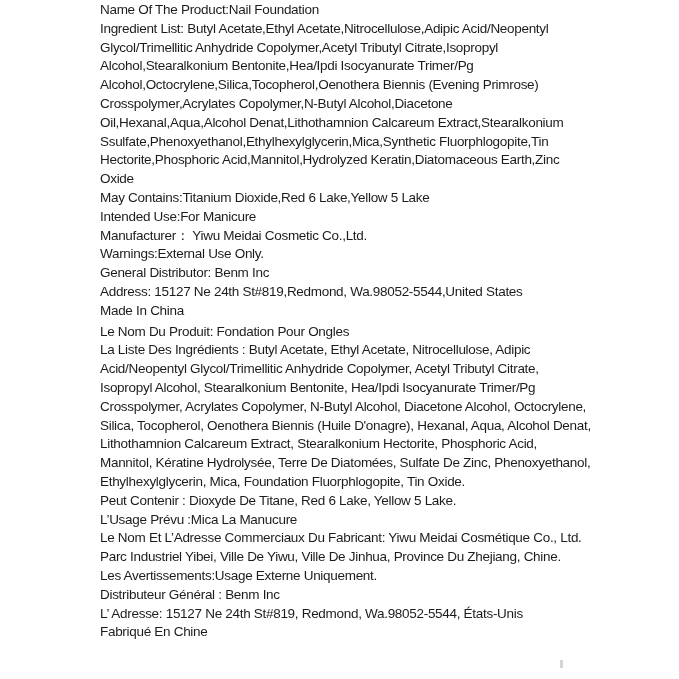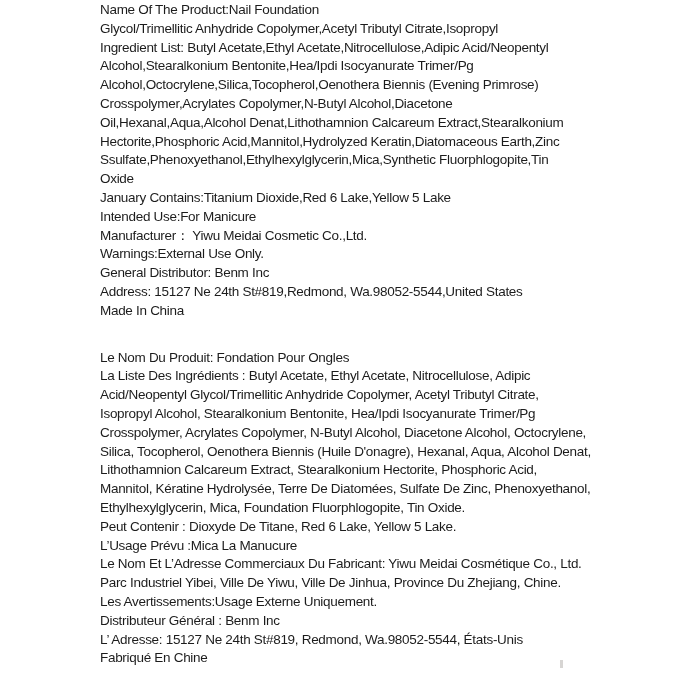"Glycol/Trimellitic Anhydride" div.line { order: before "Ingredient List: Butyl Acetate,Ethyl" -> after "Ingredient List: Butyl Acetate,Ethyl" }
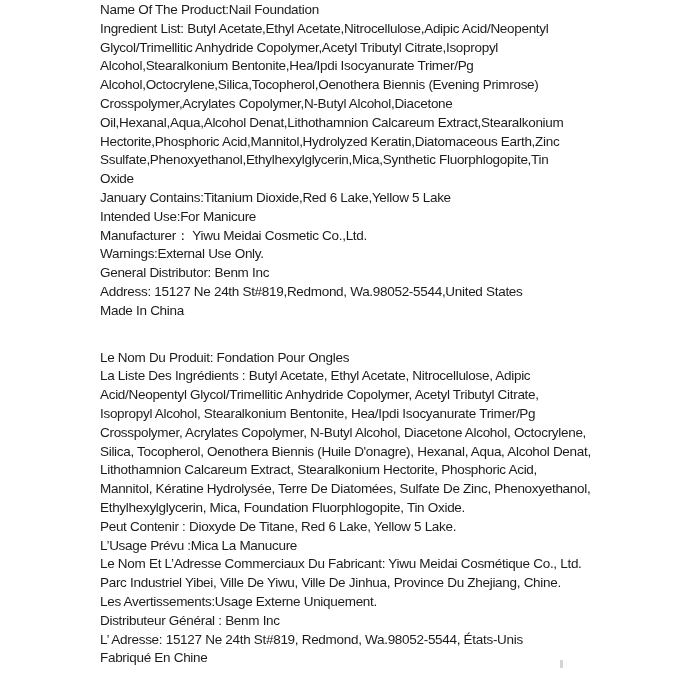"Hectorite,Phosphoric" div.line { order: before "Ssulfate,Phenoxyethanol,Ethylhexylglycer" -> after "Ssulfate,Phenoxyethanol,Ethylhexylglycer" }
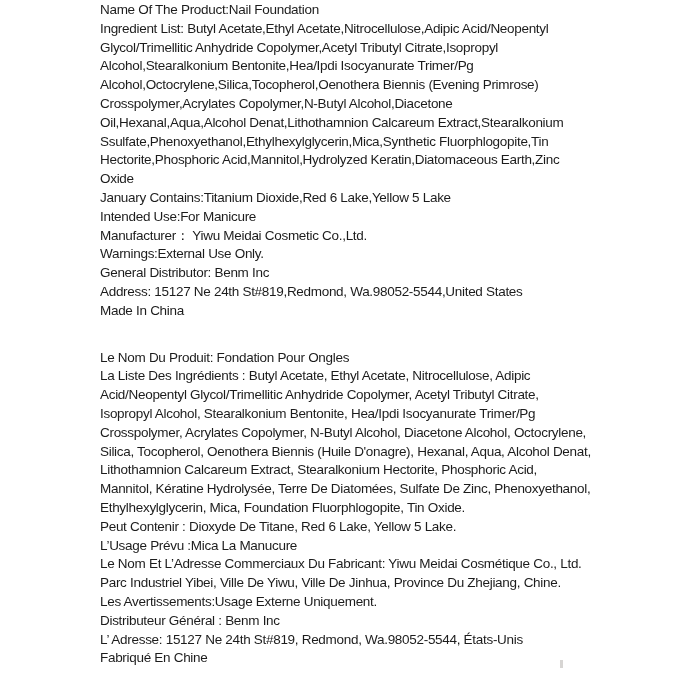"January Contains:Titanium Dioxide,Red 6" div.line { text: January -> May }
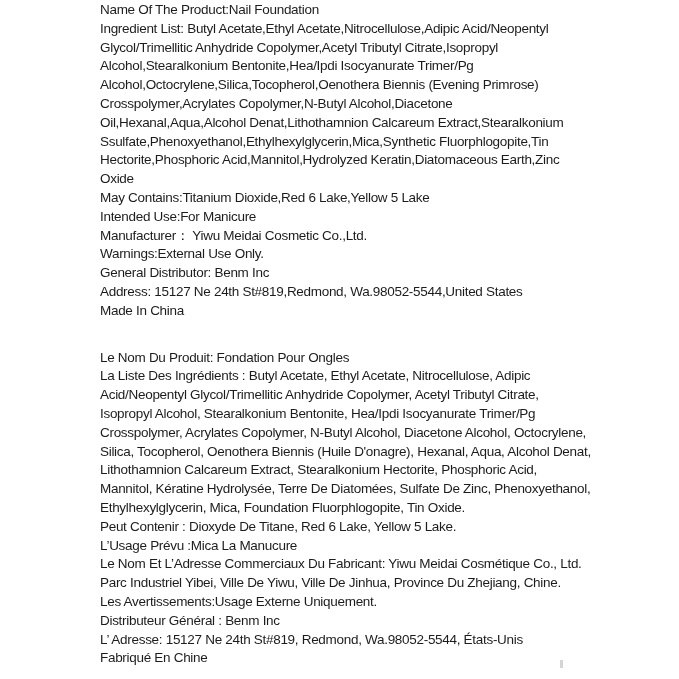"Le Nom Du Produit: Fondation" .section-fr { margin-top: 28px -> 2px }
